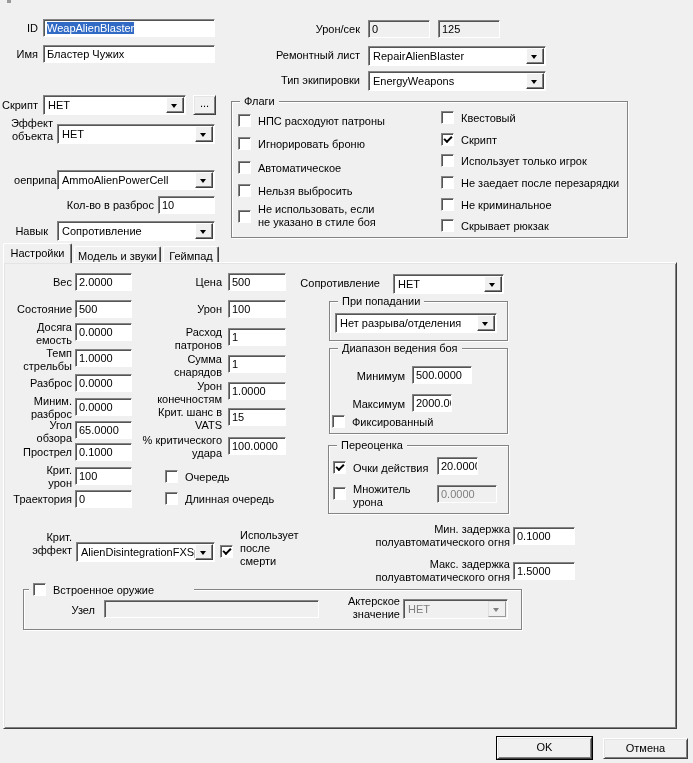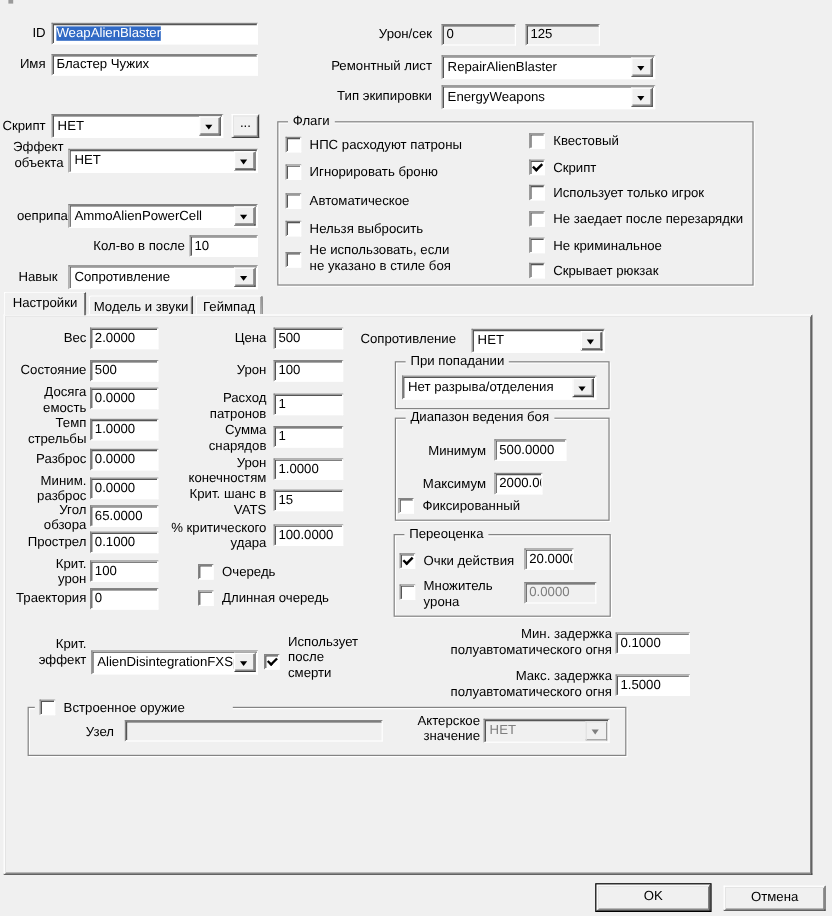"Кол-во в после" div.lbl { text: после -> разброс }
